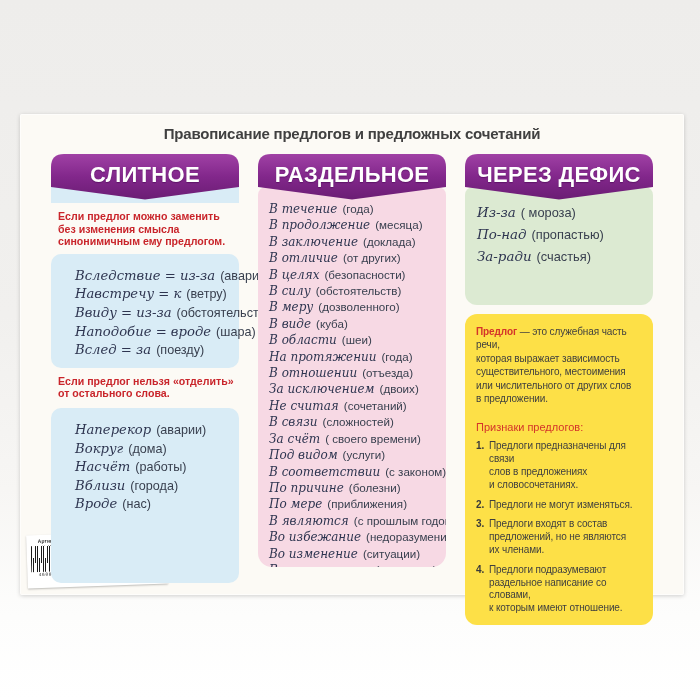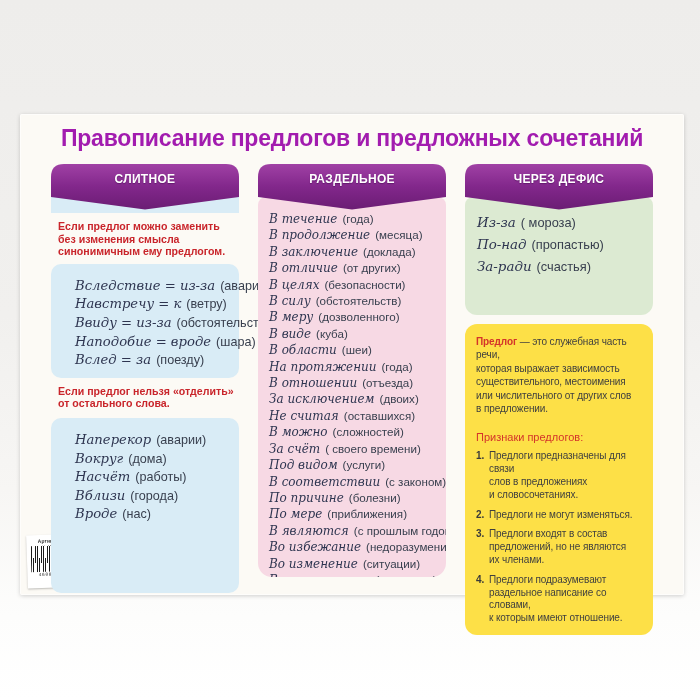"Правописание предлогов и предложных" .title { color: #a21caf -> #404040; font-size: 23px -> 15px }
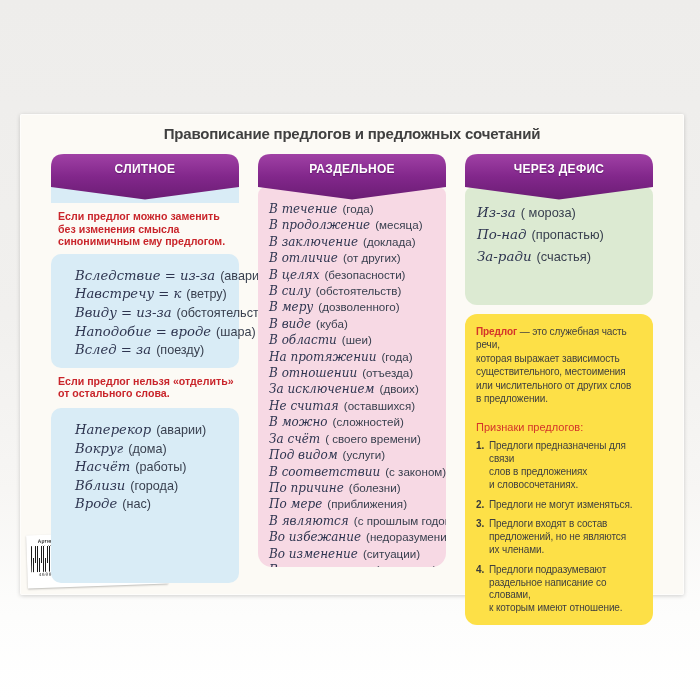"СЛИТНОЕ" .banner-label { font-size: 12px -> 22px }
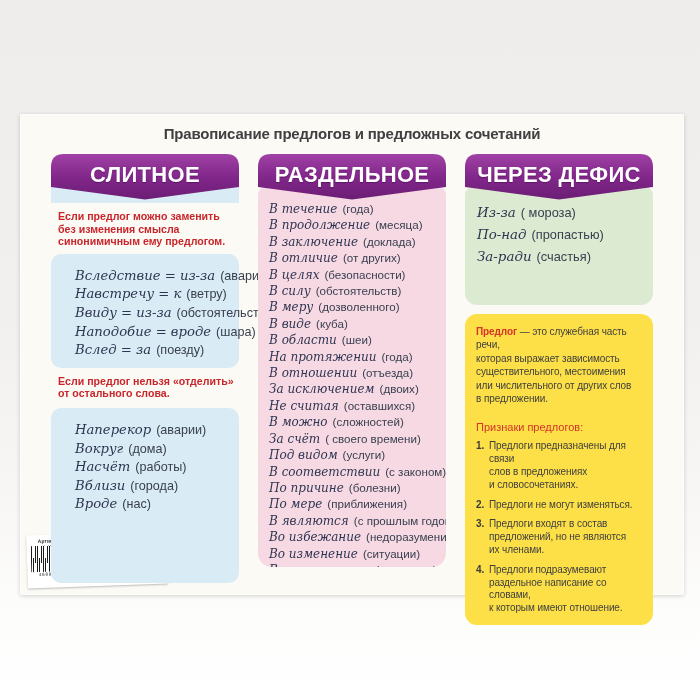"(оставшихся)" span.pl { text: оставшихся -> сочетаний }
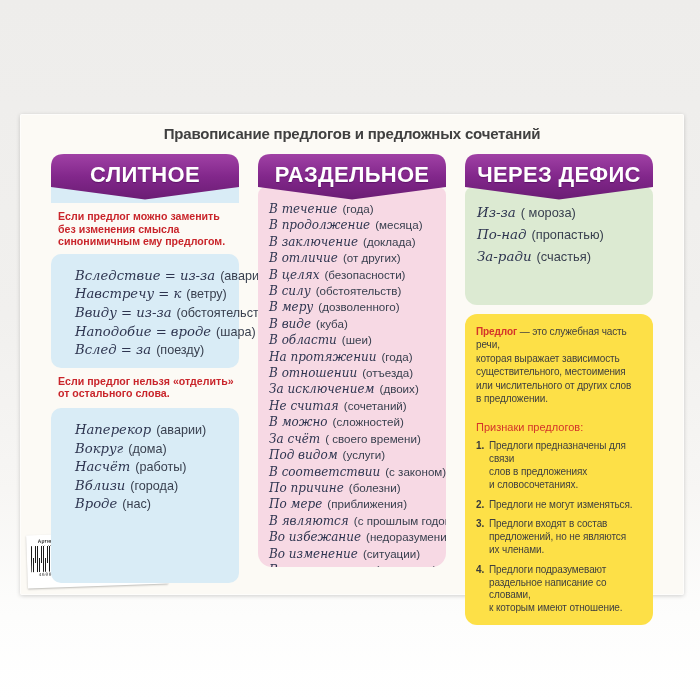"В можно" span.it { text: можно -> связи }
